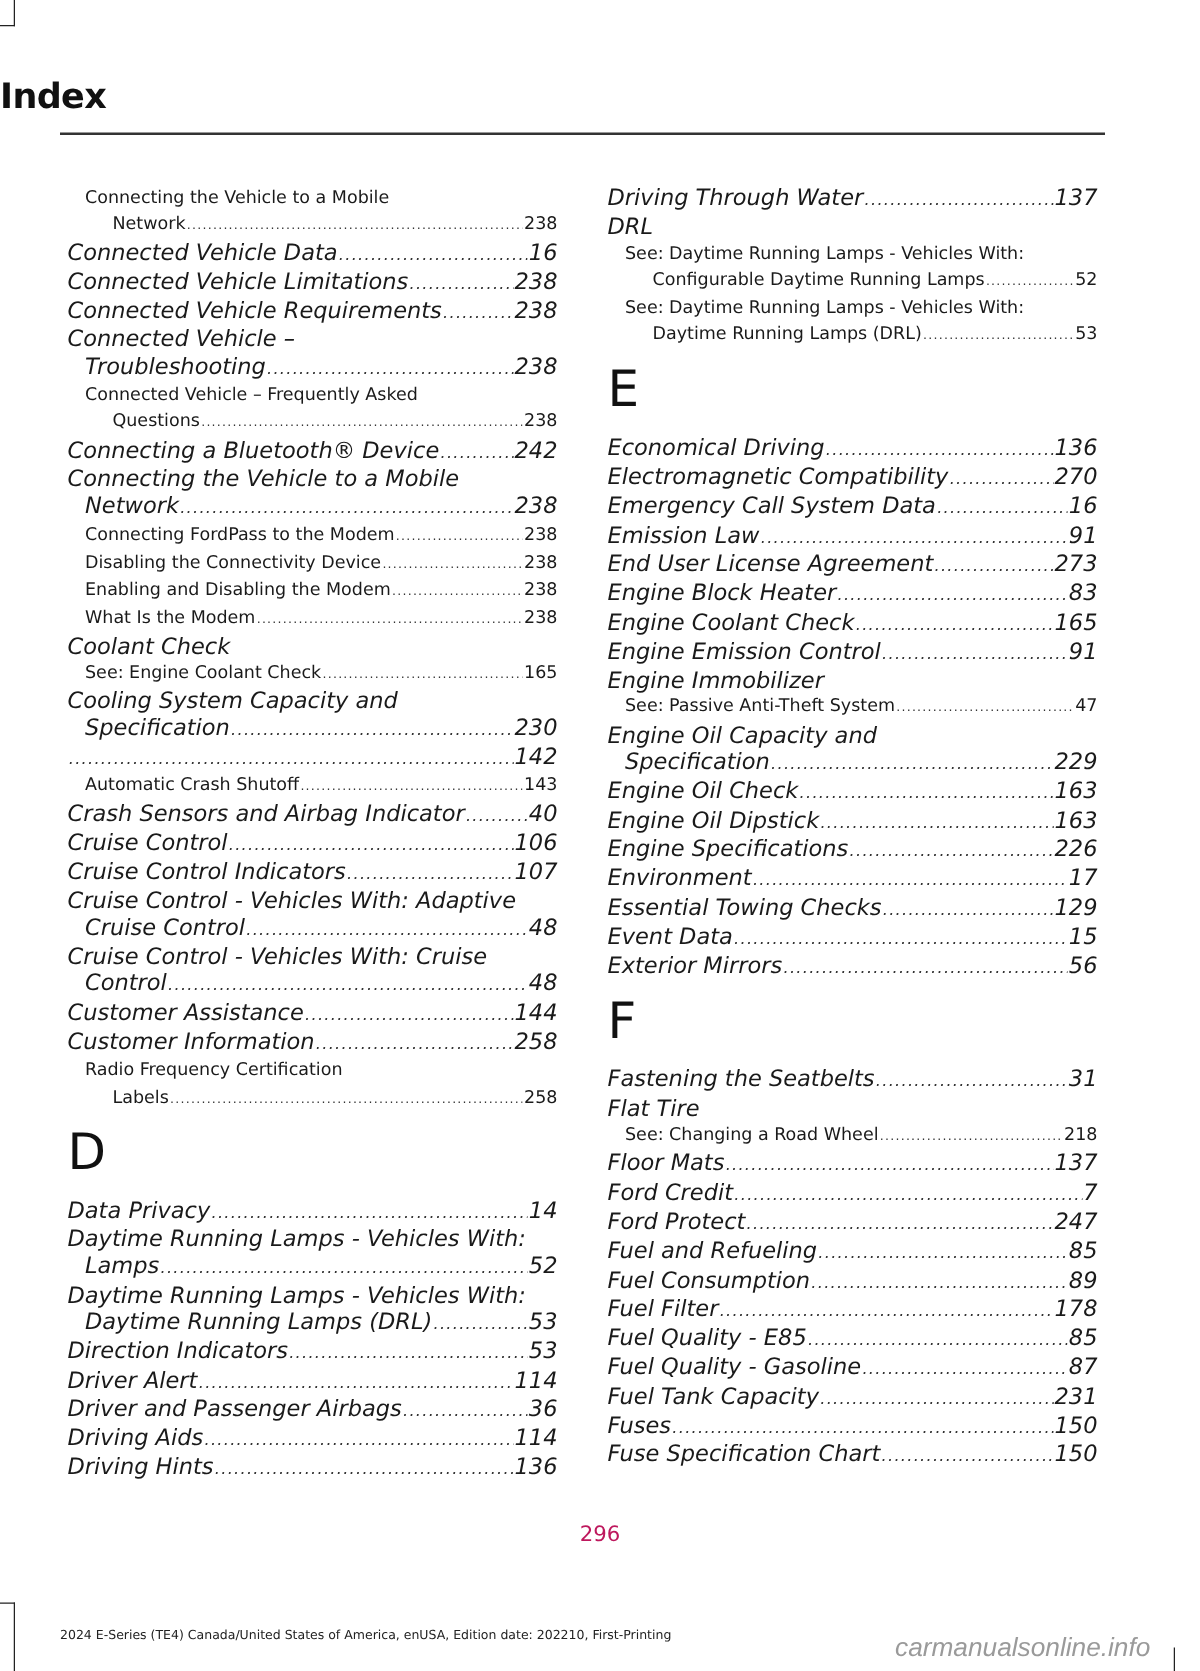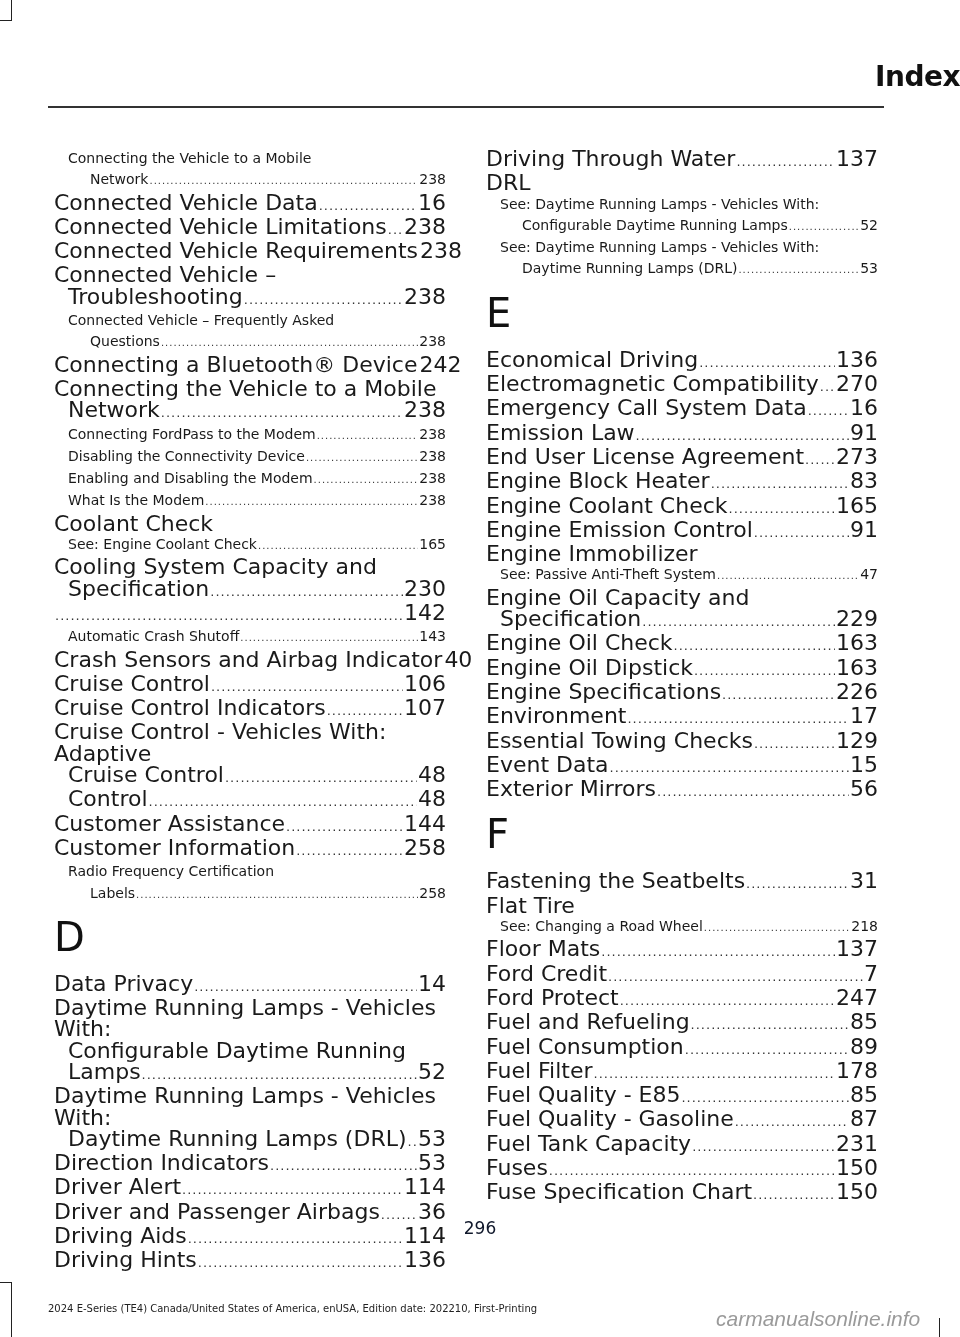"Index" .page-title { text-align: right -> left }
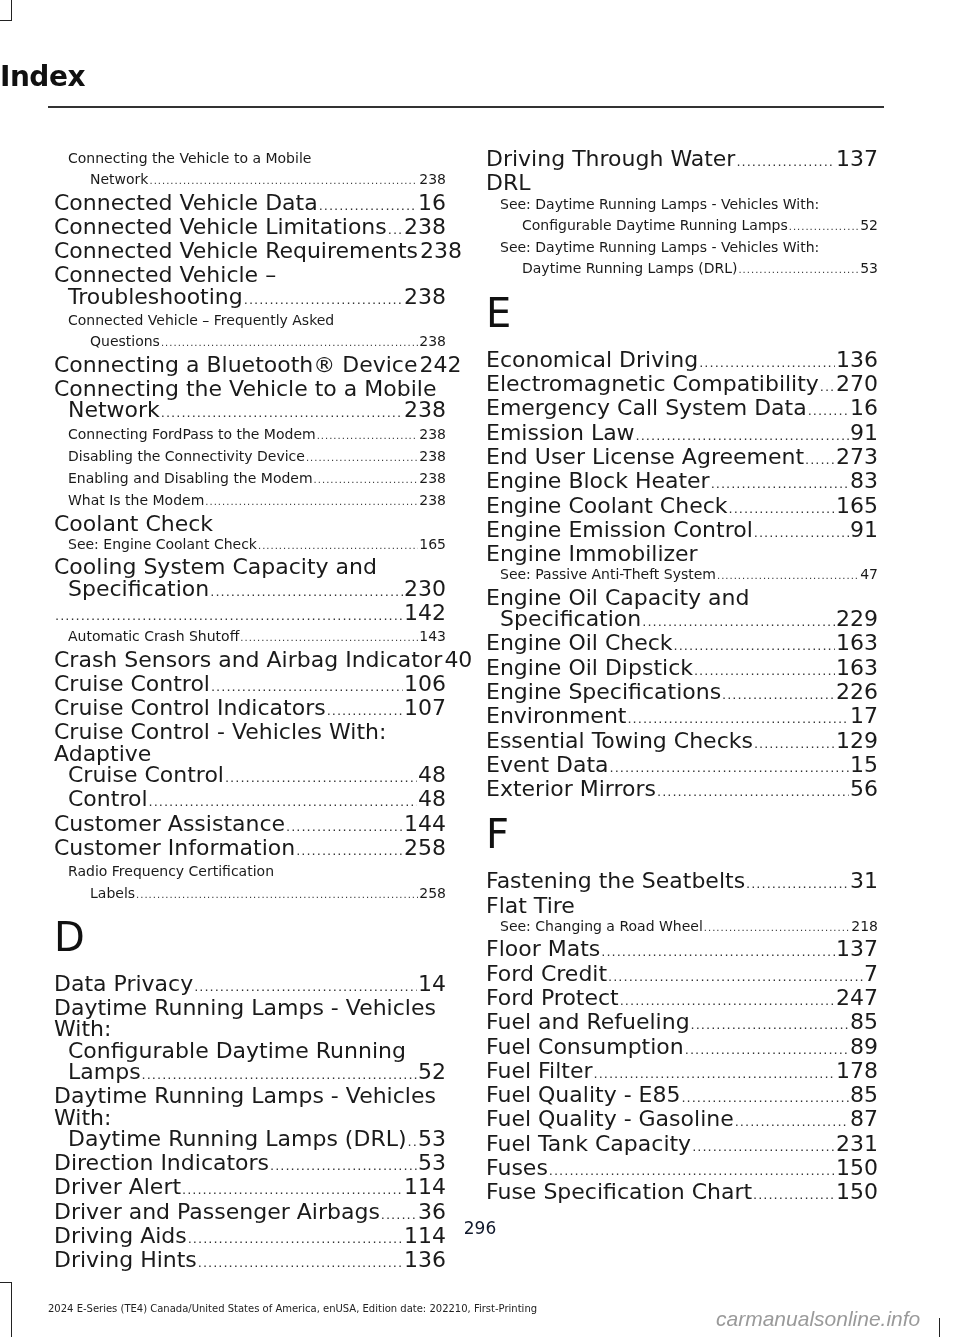"Driving Through Water" .lvl1 { font-size: 22px -> 18px; font-style: none -> italic }
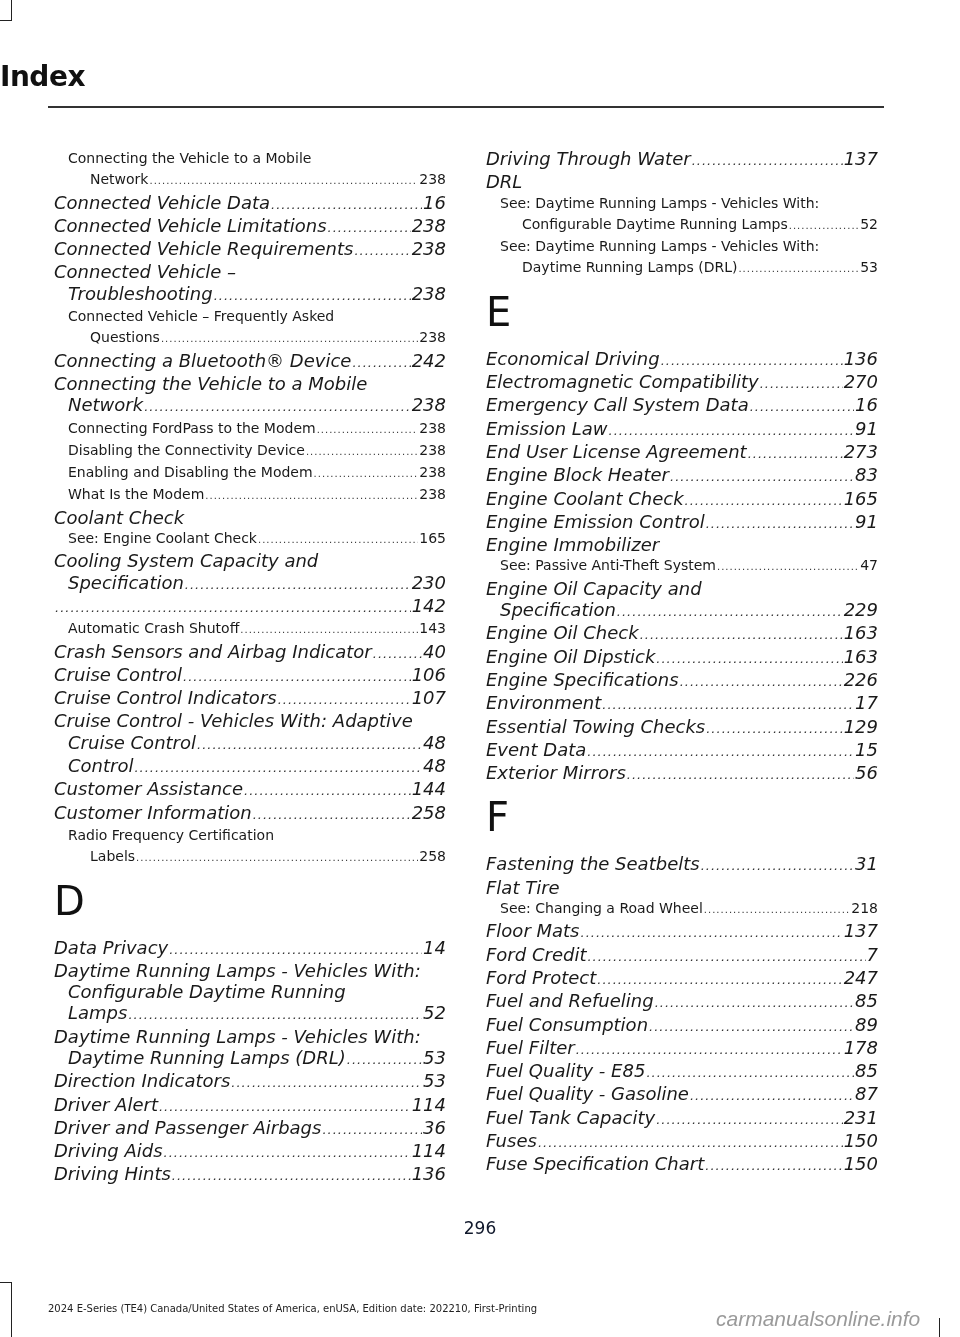"Cruise Control - Vehicles With: Cruise" div { html: none -> <div>Cruise Control - Vehicles With: Cruise</div> }
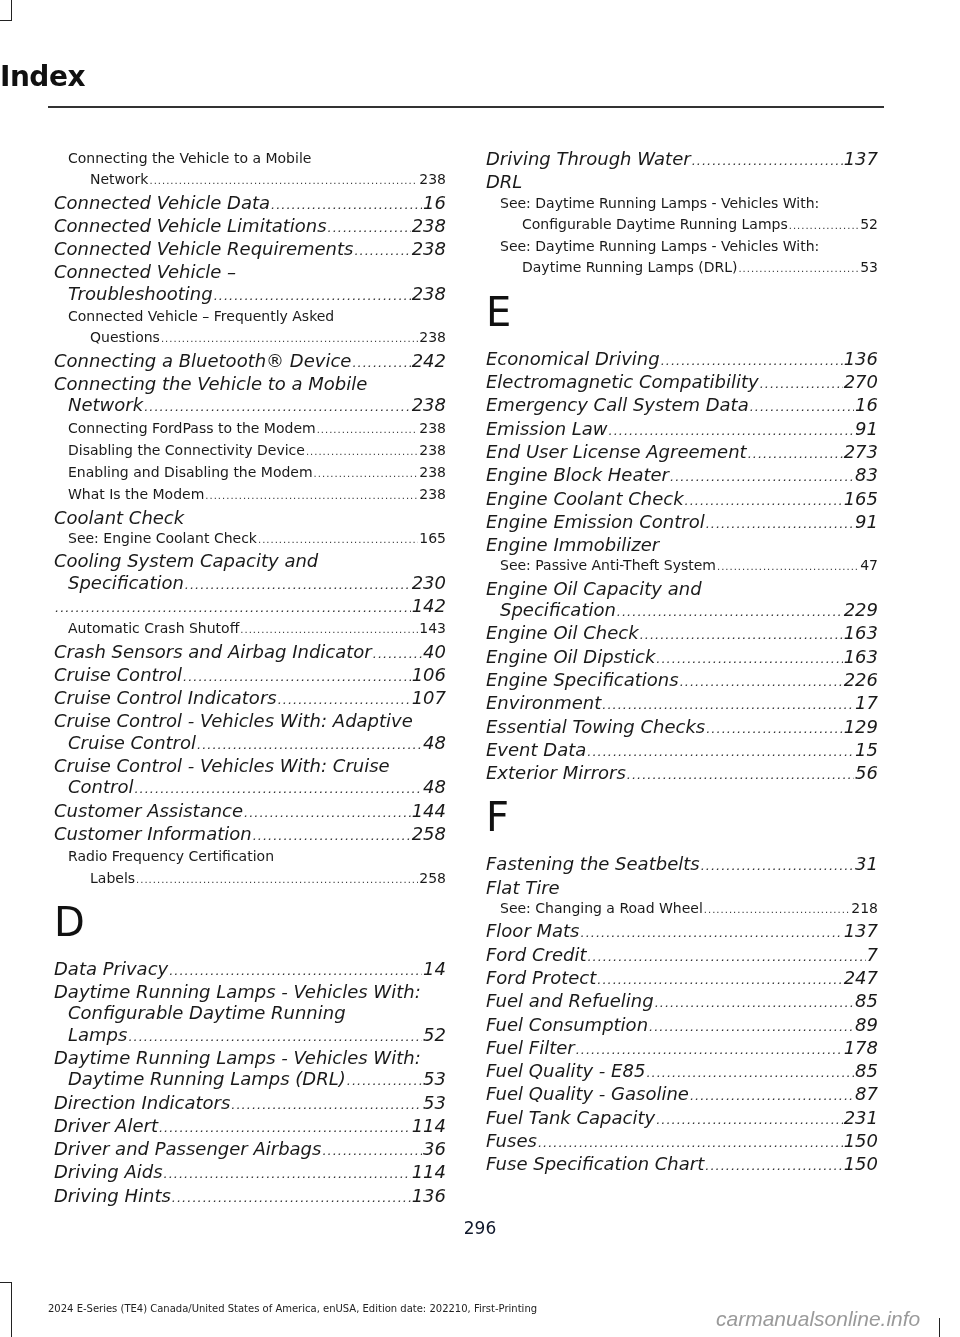"Configurable Daytime Running" div.cont { html: <div>Configurable Daytime Running</div> -> none }
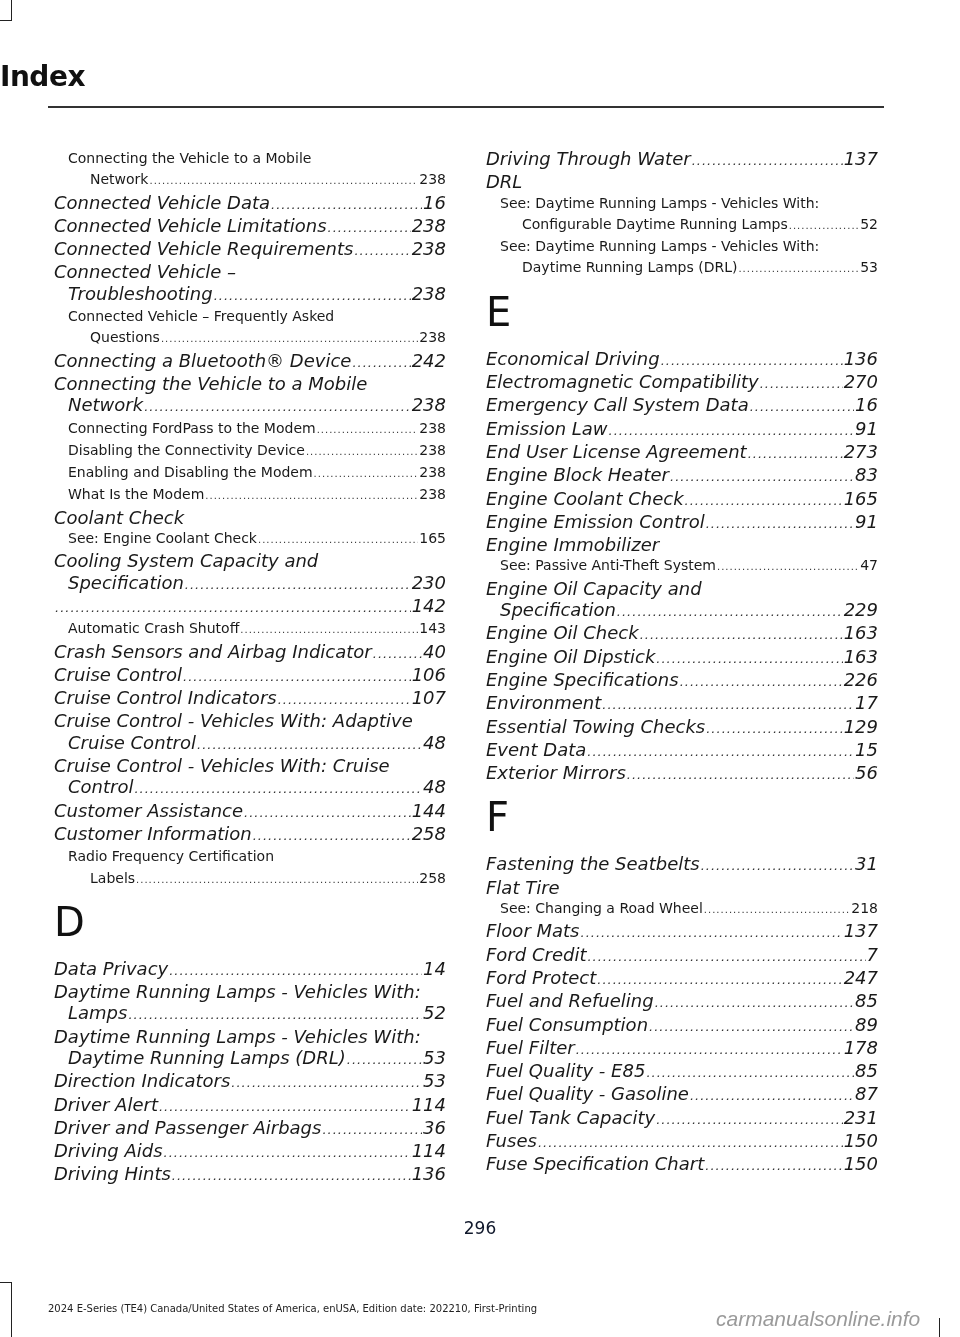"296" .page-number { color: #0f172a -> #be185d }
